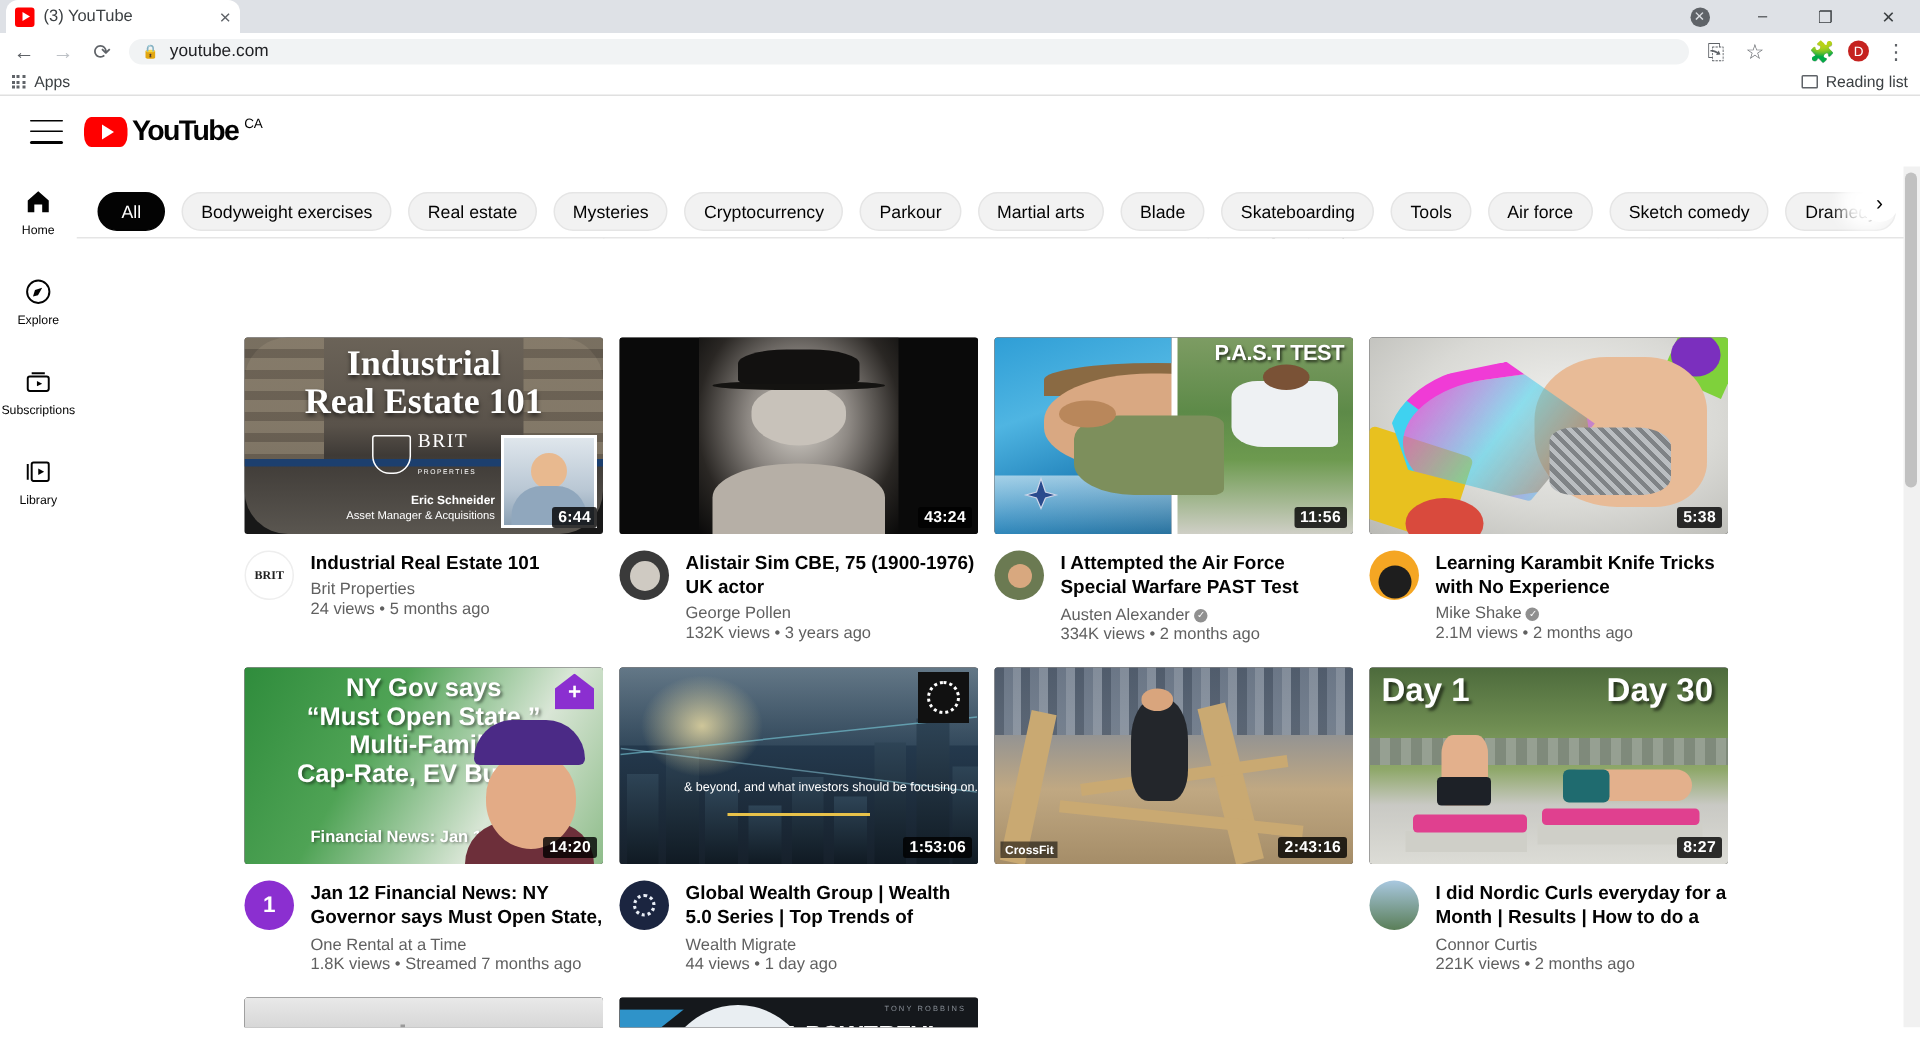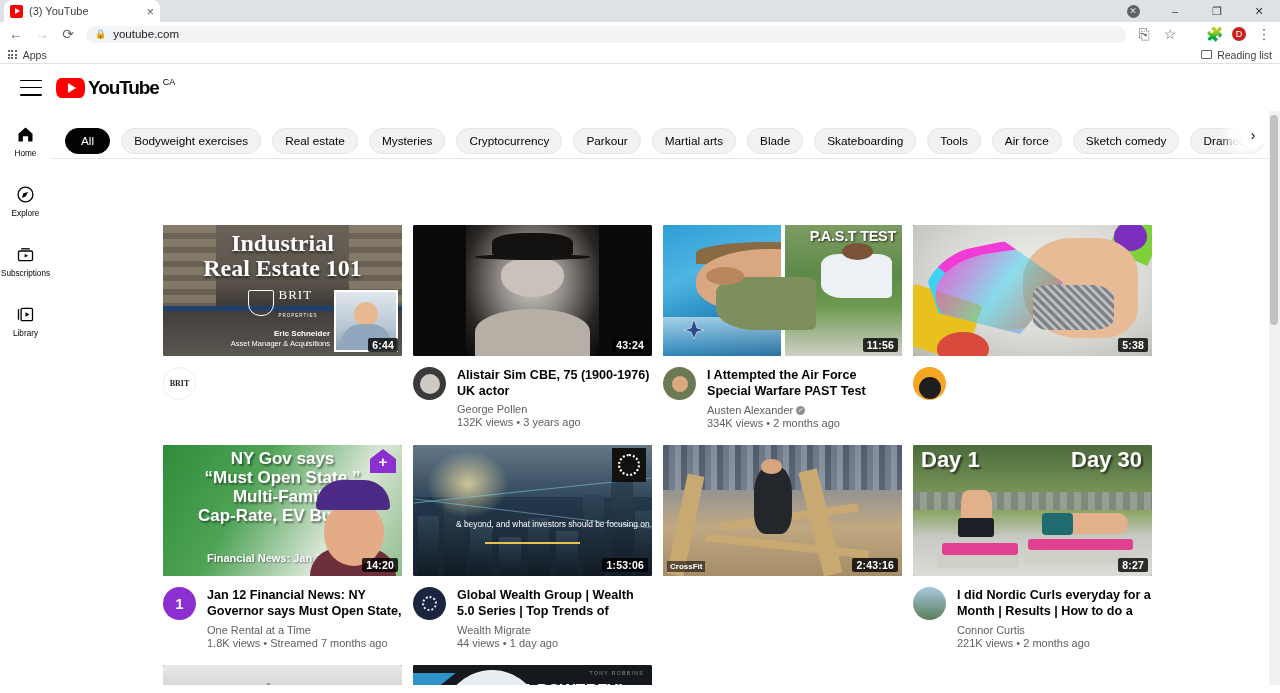"Industrial" .t1 { border-radius: none -> 29px }
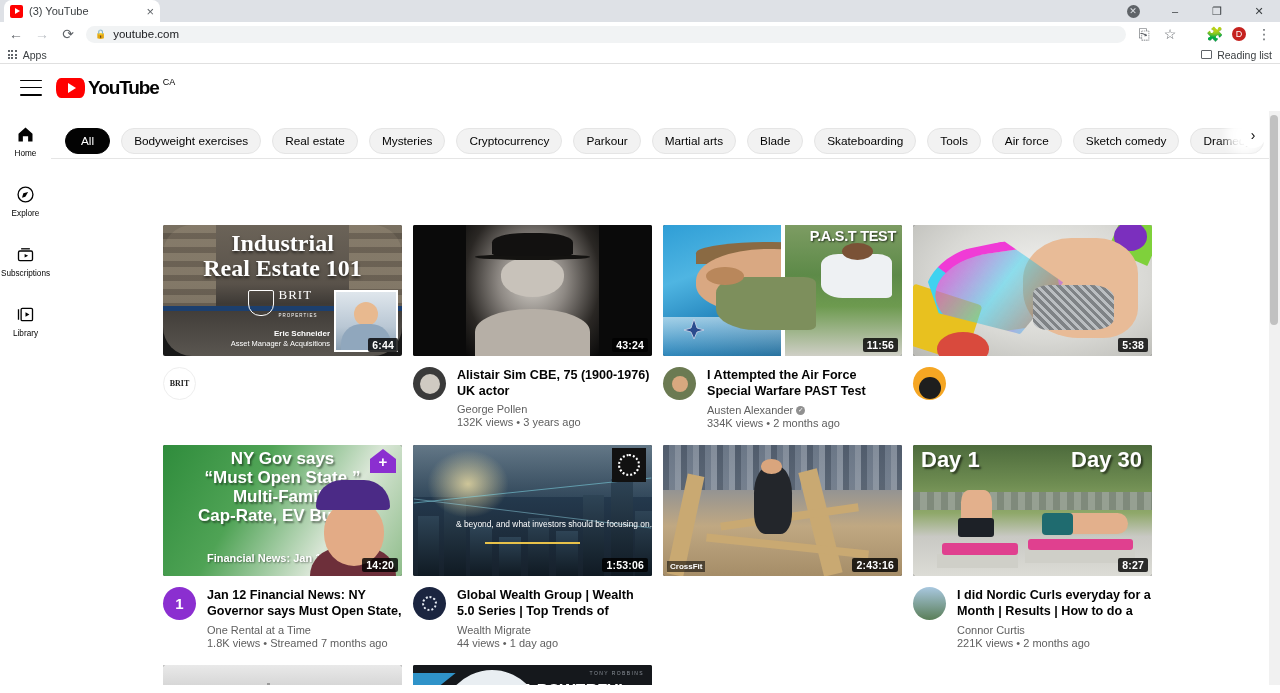"Industrial Real Estate 101" div.info { html: none -> <div> <div>Industrial Real Estate 101</div> <div> <span>Brit Properties</span> </div> <div>24 views • 5 months ago</div> </div> }
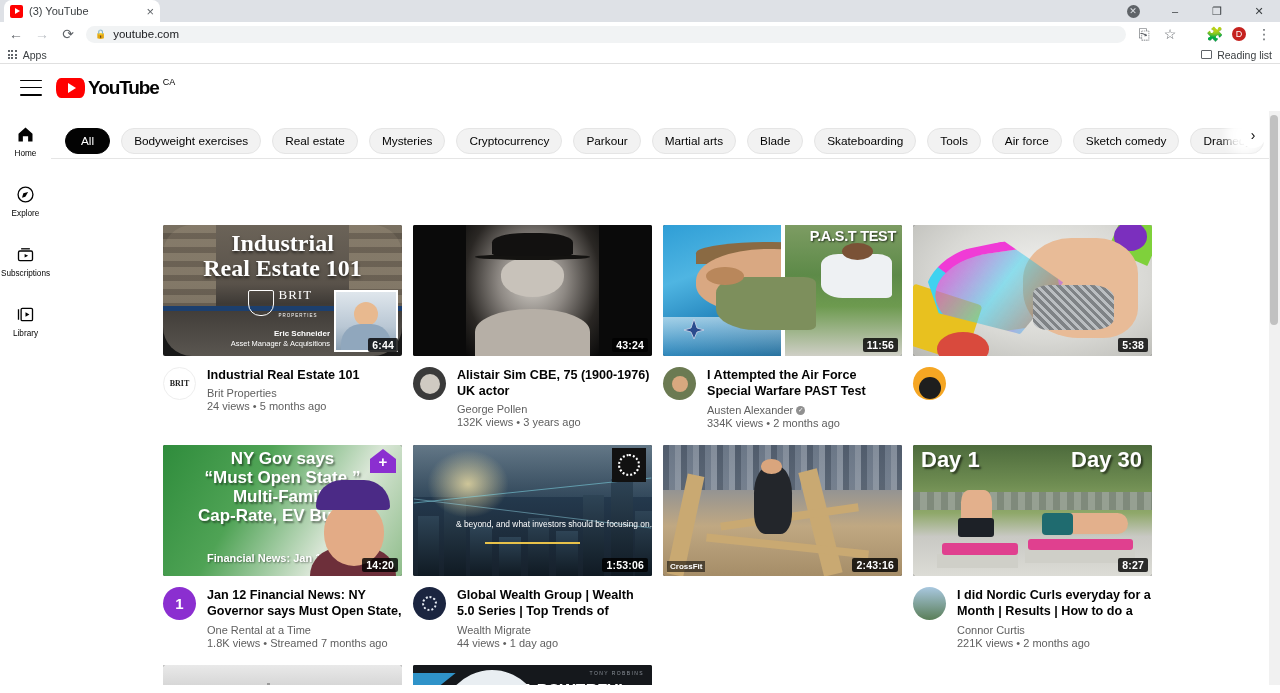"Learning Karambit Knife Tricks with" div.info { html: none -> <div> <div>Learning Karambit Knife Tricks with No Experience</div> <div> <span>Mike Shake</span> <span>✓</span> </div> <div>2.1M views • 2 months ago</div> </div> }
